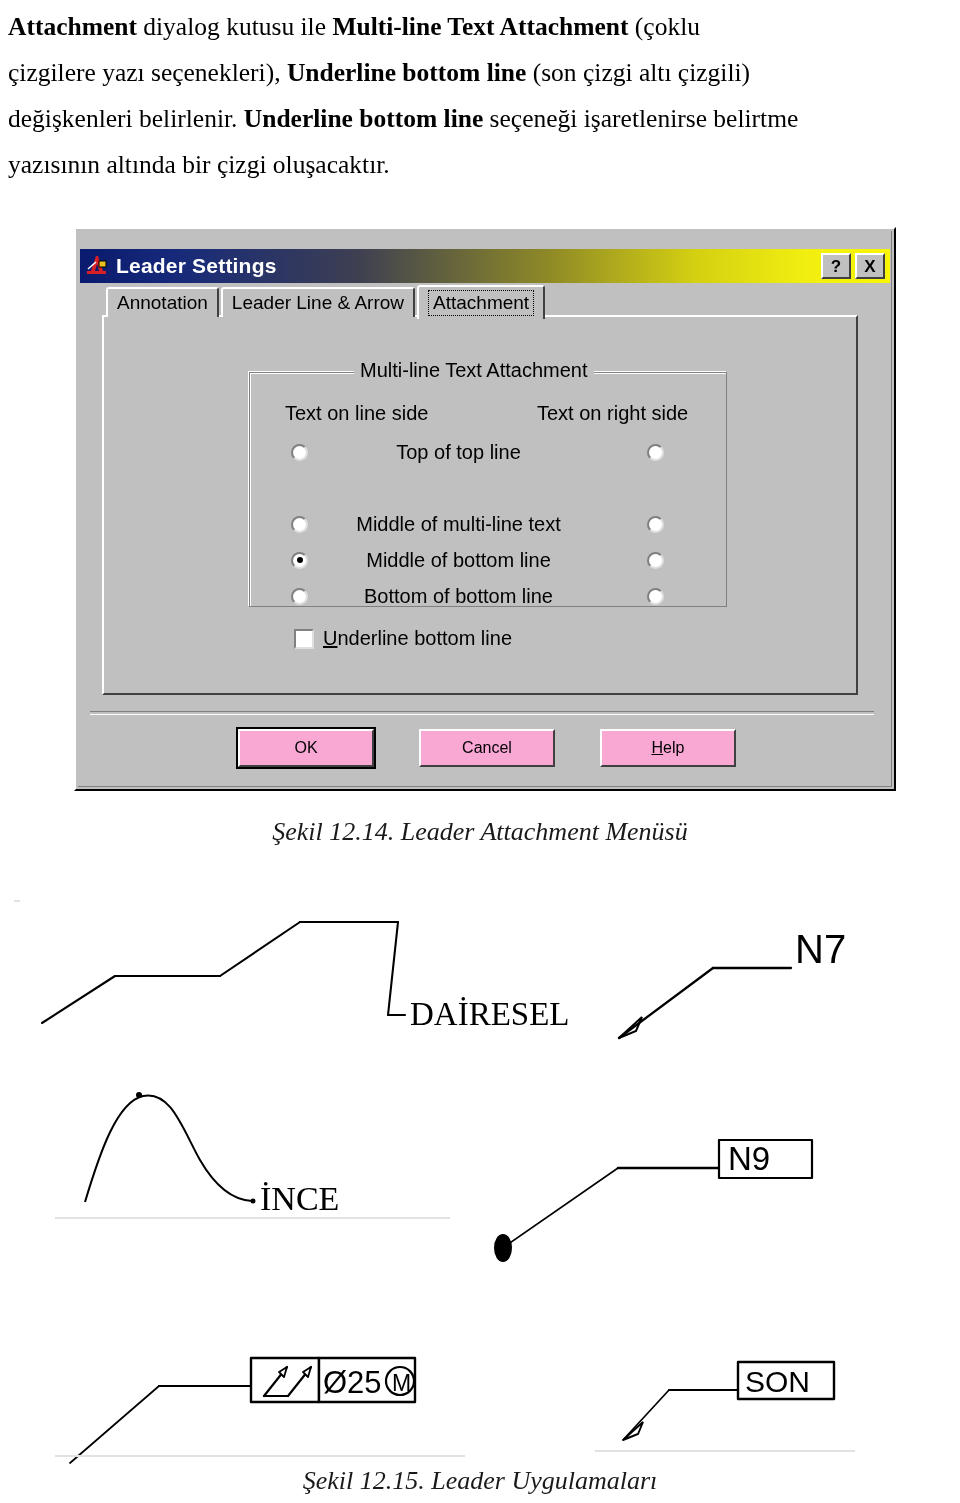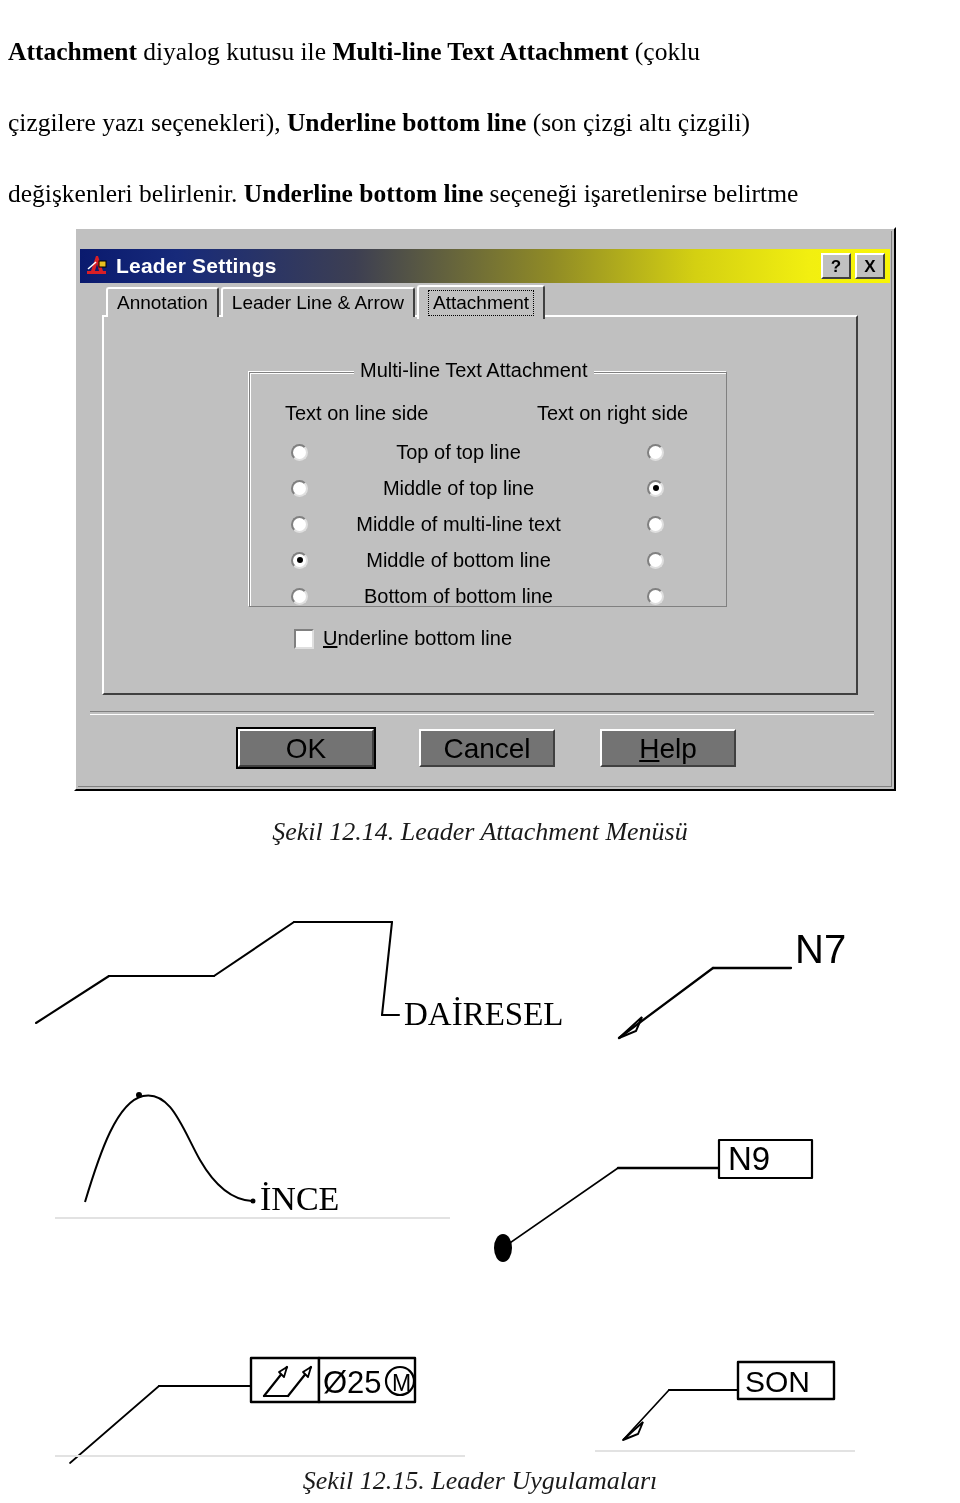"Attachment diyalog kutusu ile Multi-line" .prose .ln { margin-top: 25px -> none }
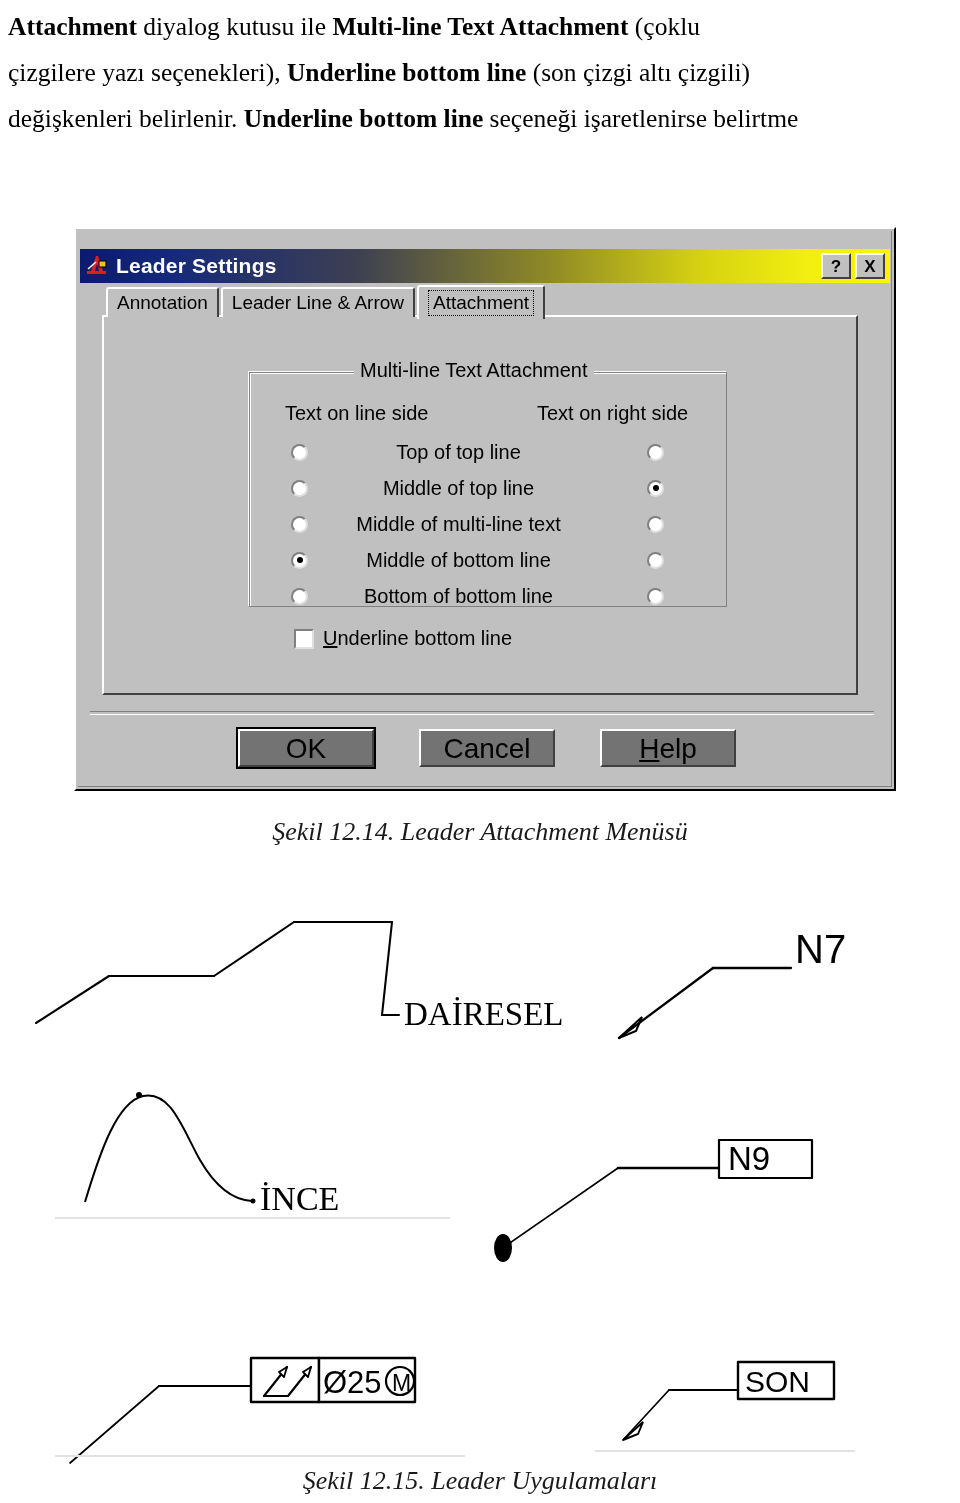"yazısının altında bir çizgi oluşacaktır." span.ln { html: none -> <span> yazısının altında bir çizgi oluşacaktır. </span> }
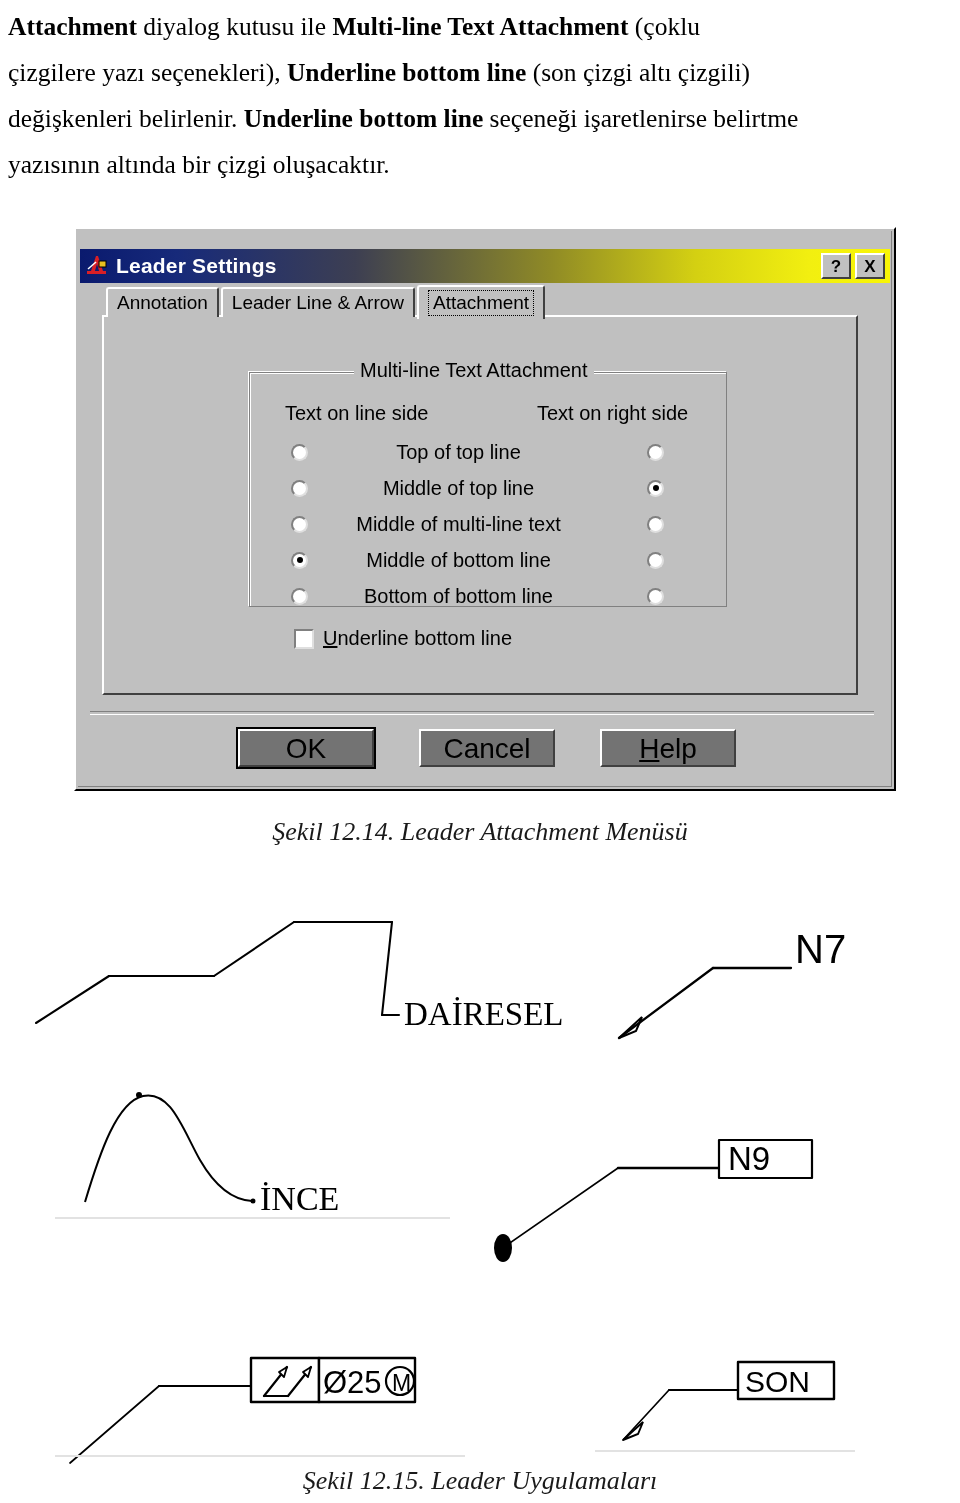"Middle of top line" div.opt-row { html: <div> <span></span> <span>Middle of top line</span> <span></span> </div> -> none }
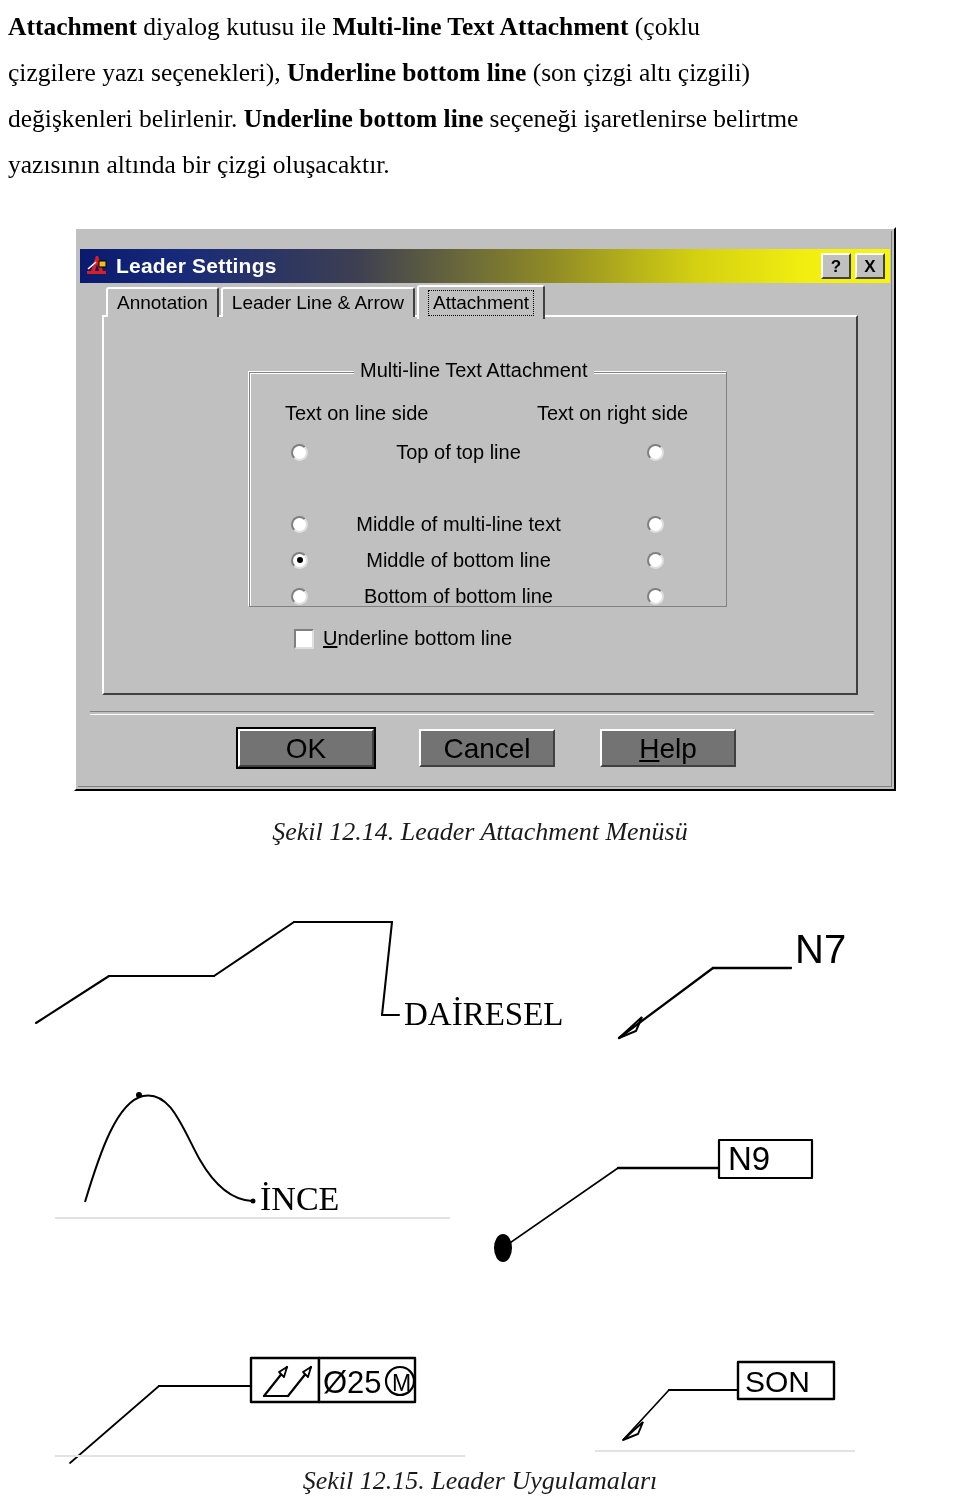"OK" .btn { align-items: flex-end -> center; background: #737373 -> #f9a8d4; font-size: 28px -> 16px }
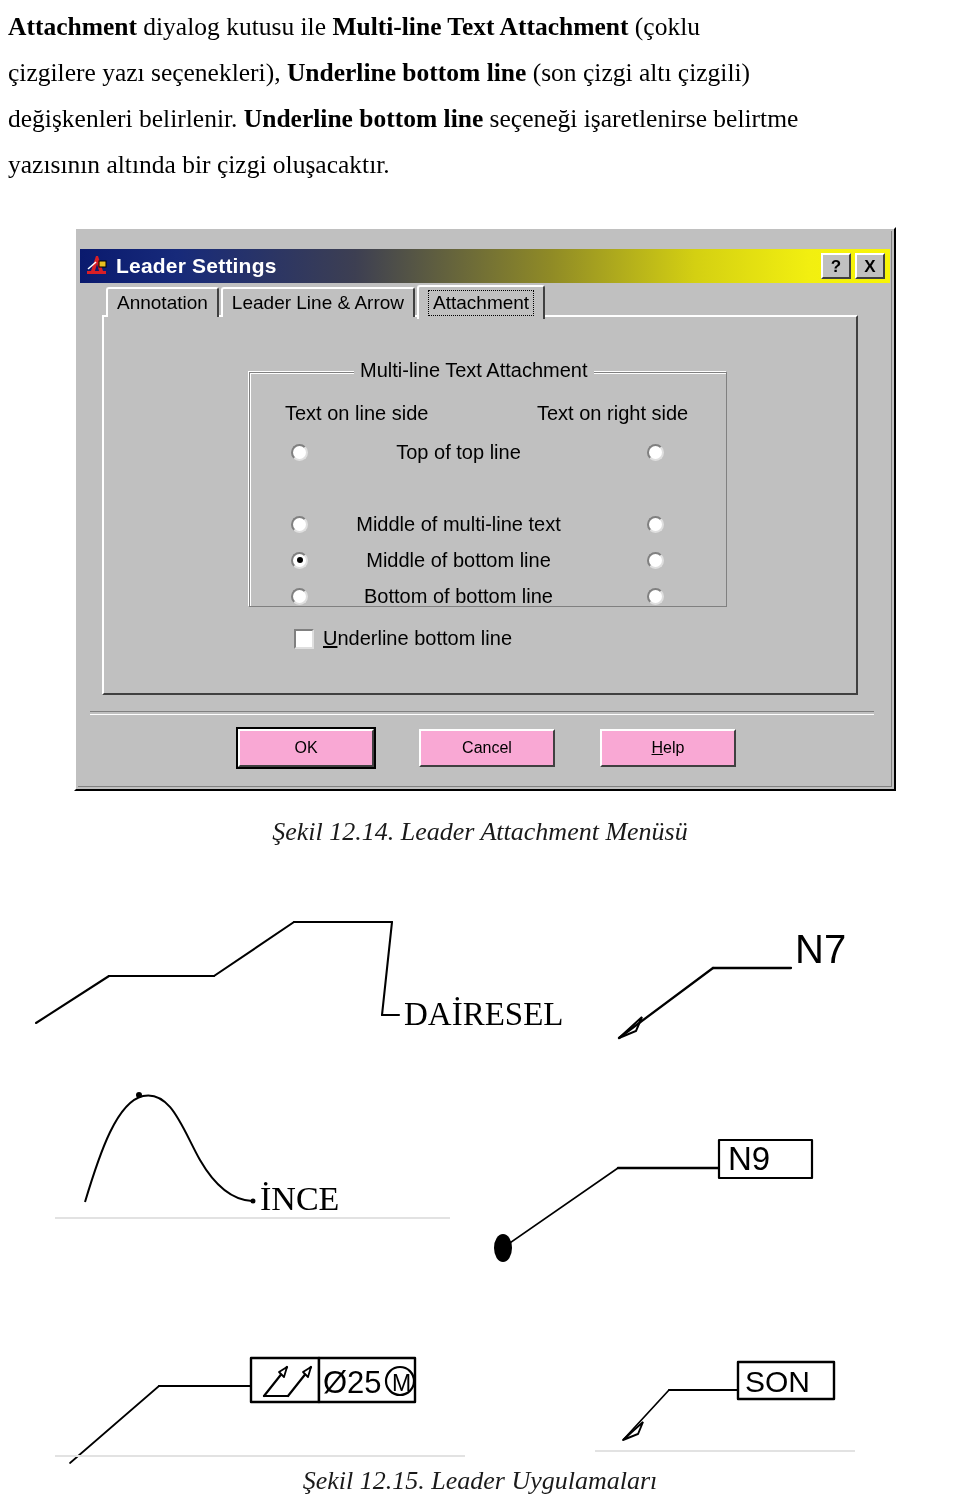"DAİRESEL" div.cad { left: 14px -> 20px }
